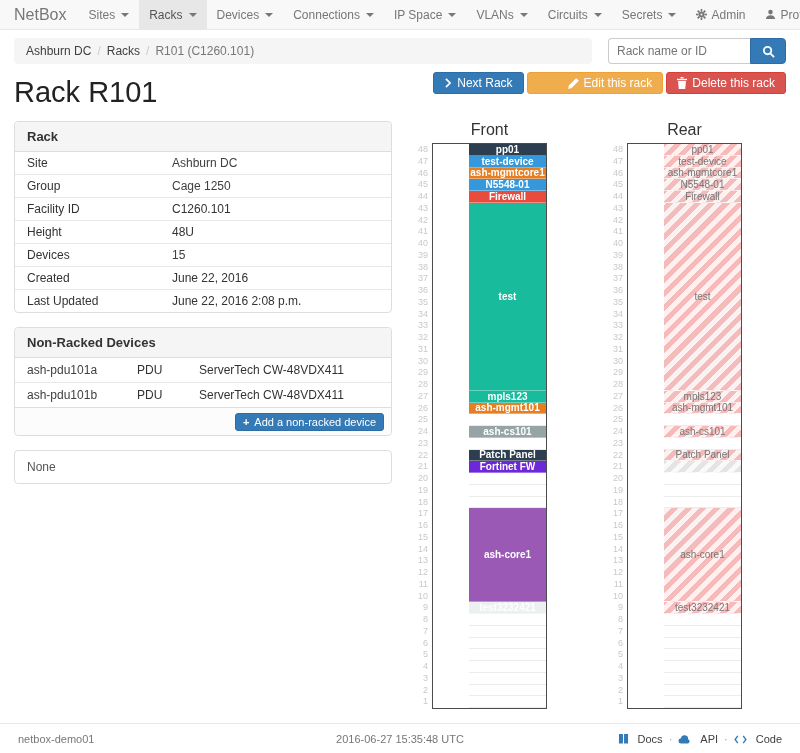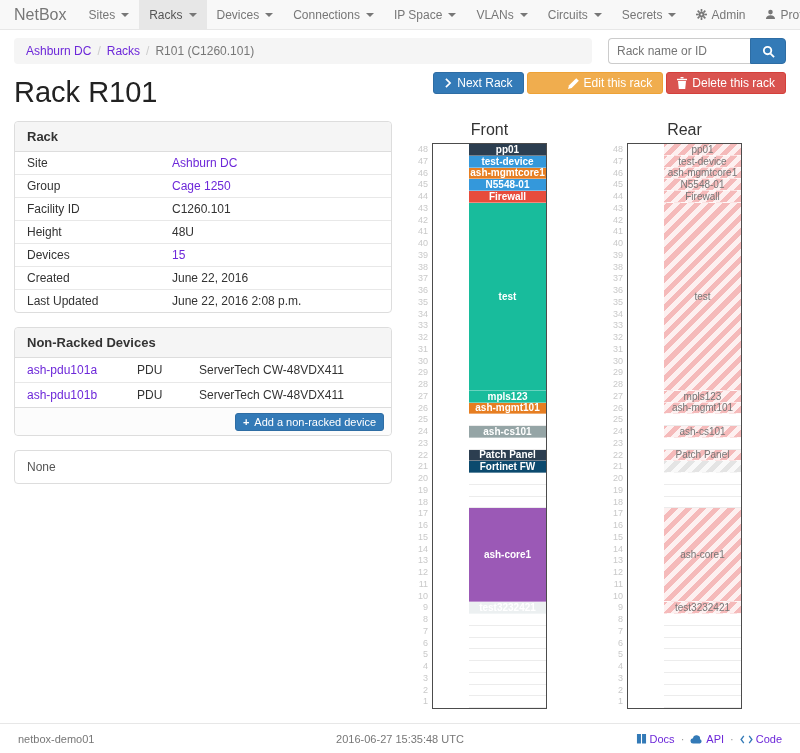"Ashburn DC" a { color: #6d28d9 -> #404040 }
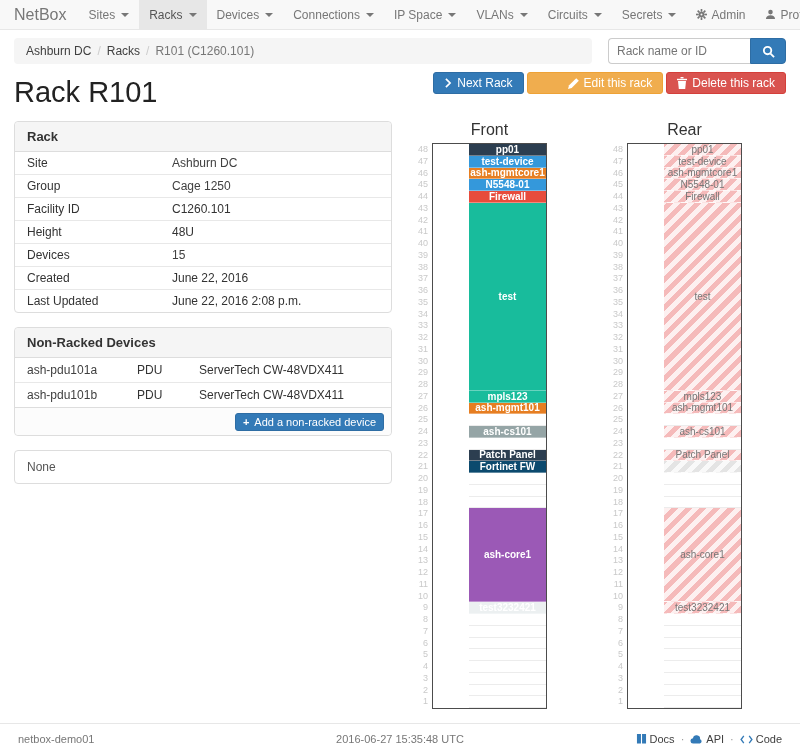"Fortinet FW" div.unit { background: #0c4a6e -> #6d28d9 }
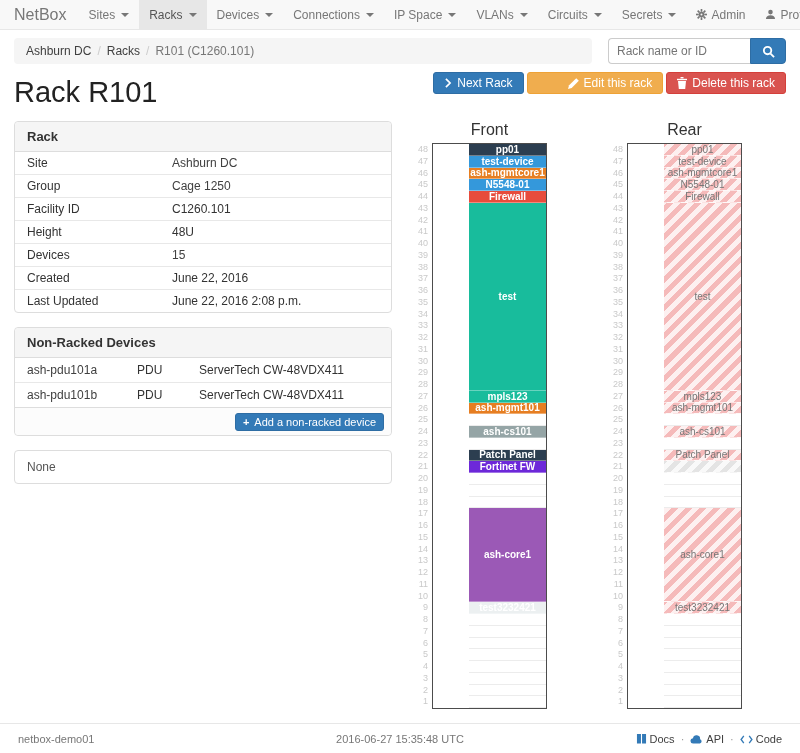"Docs" .footer-right a { gap: 3px -> 9px }
